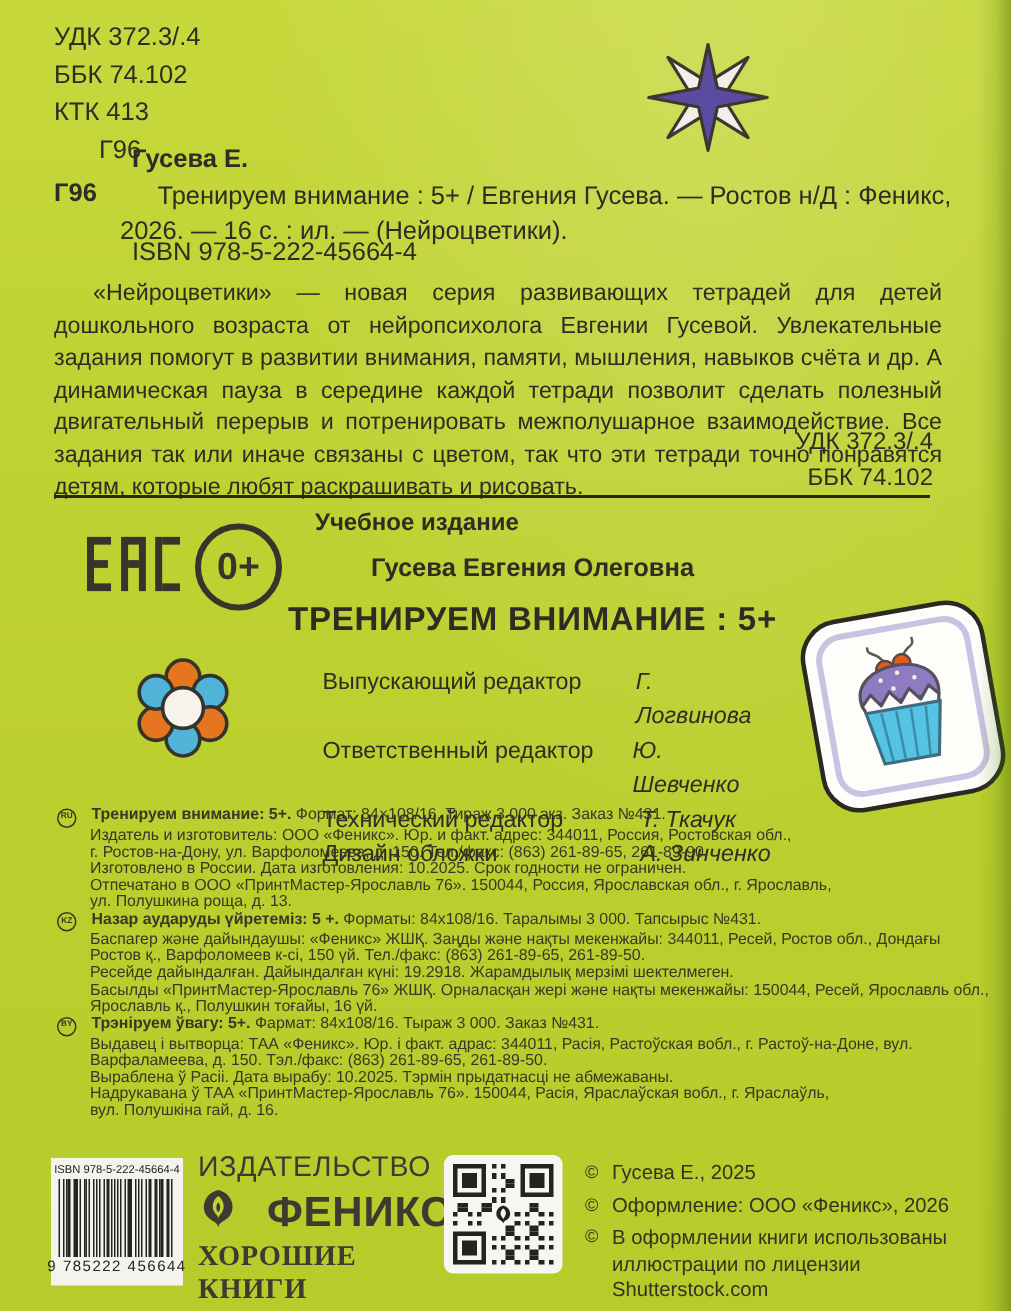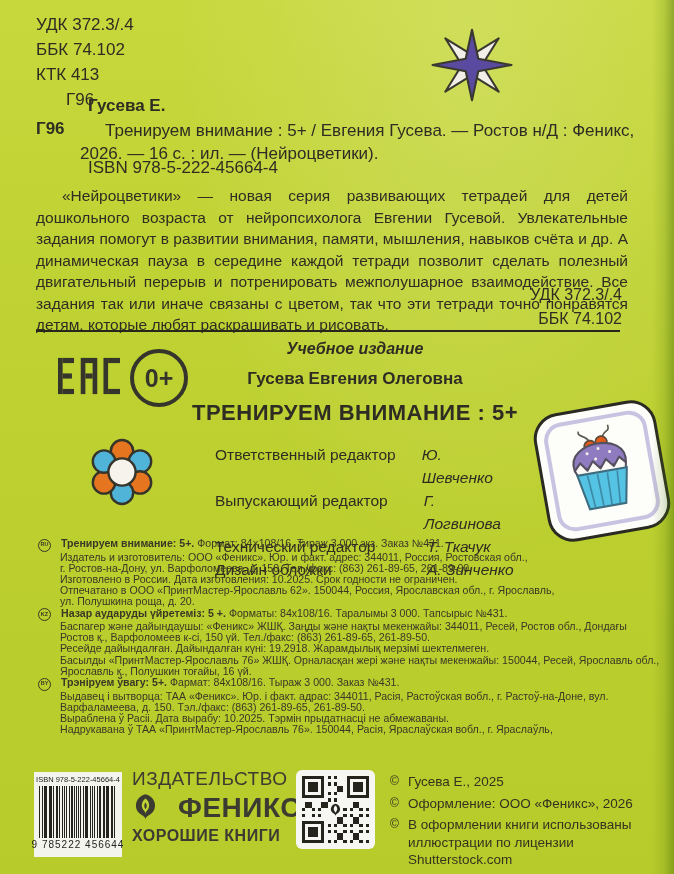"Учебное издание" .edition-type { font-style: italic -> none; text-align: center -> none }
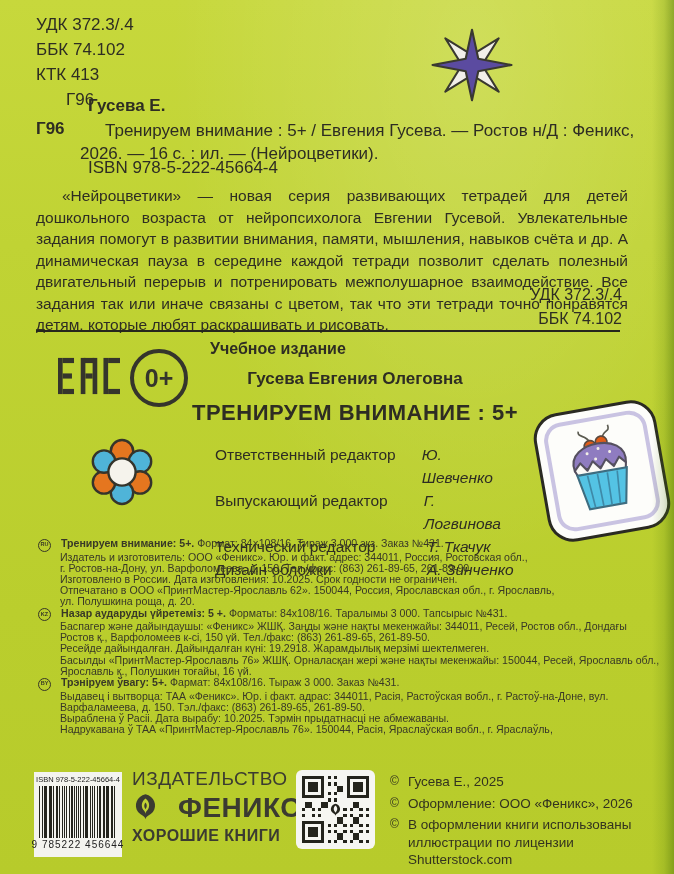"Ответственный редактор" div.staff-row { order: before "Выпускающий редактор" -> after "Выпускающий редактор" }
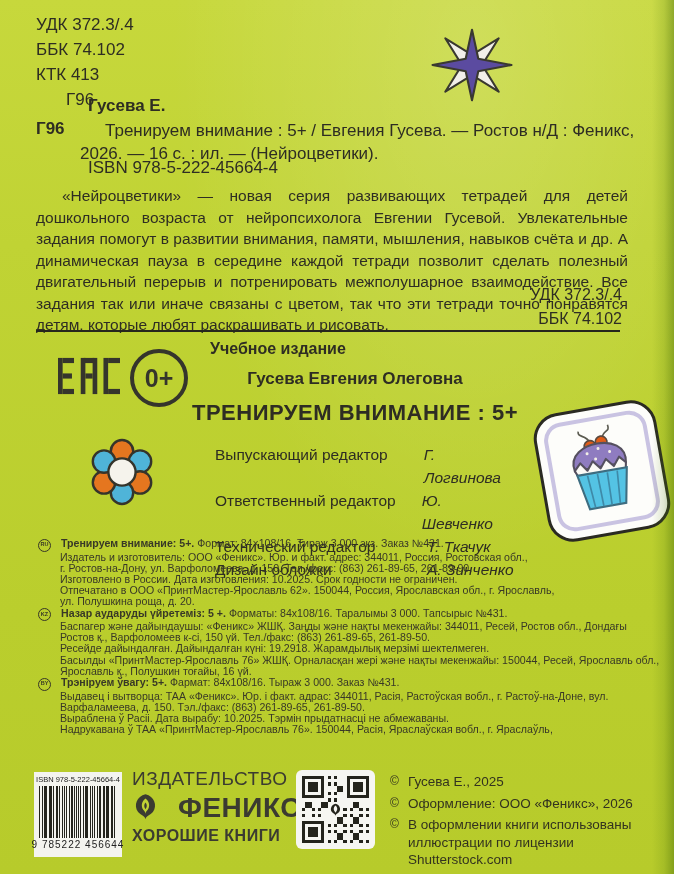"Отпечатано в ООО «ПринтМастер-Ярославль" div.imprint-line { text: 62 -> 76 }
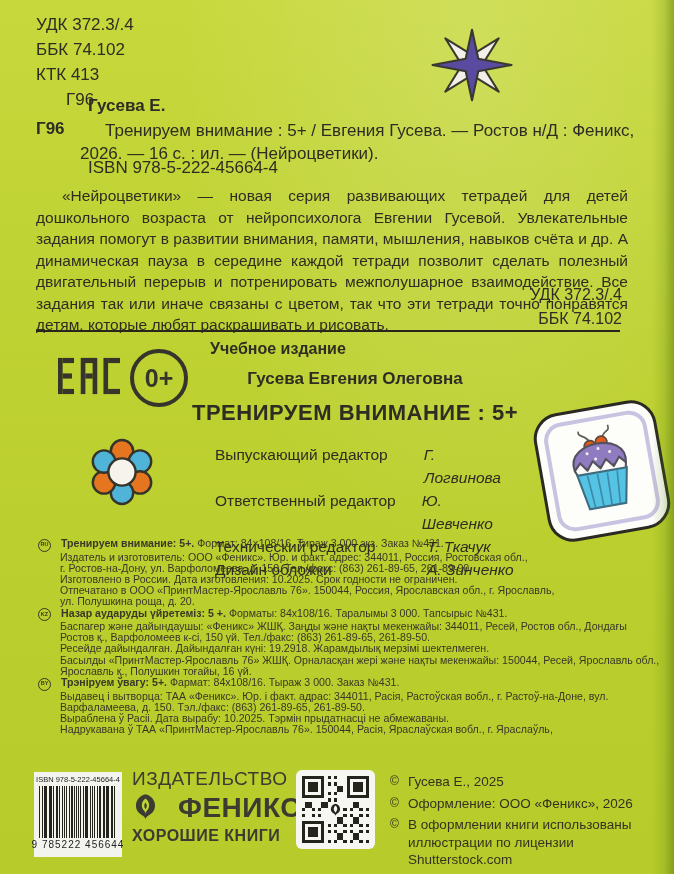"ул. Полушкина роща, д. 20." div.imprint-line { text: 20 -> 13 }
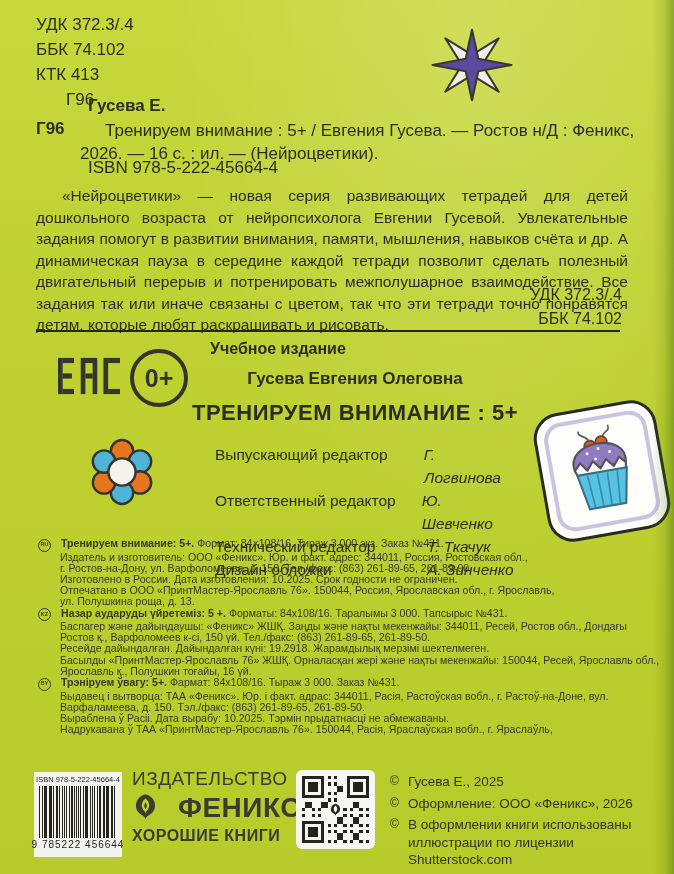"вул. Полушкіна гай, д. 16." div.imprint-line { html: none -> <div>вул. Полушкіна гай, д. 16.</div> }
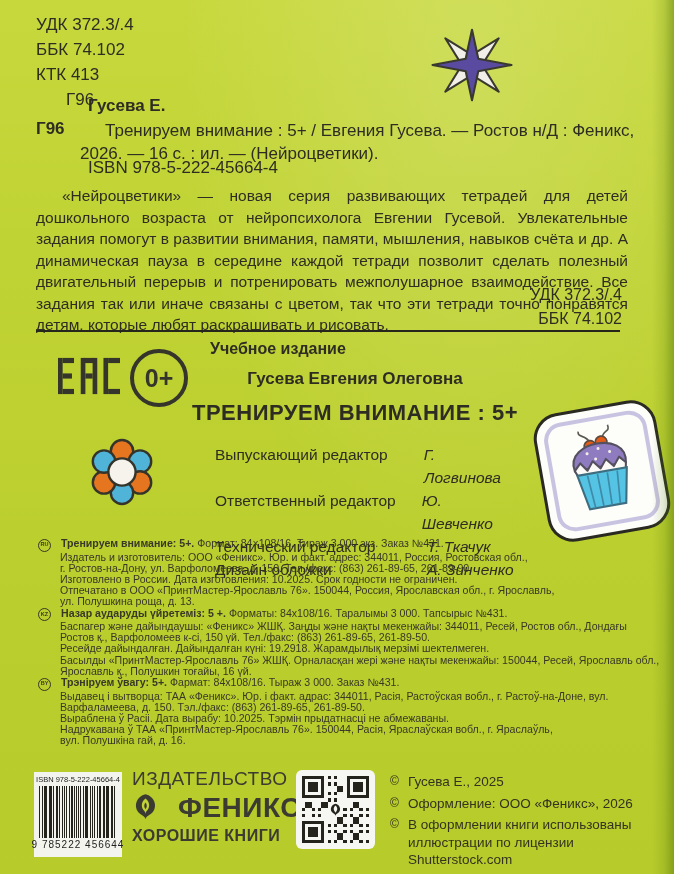"ХОРОШИЕ КНИГИ" .pub-line3 { font-family: none -> Liberation Serif, serif; font-size: 16px -> 19px }
